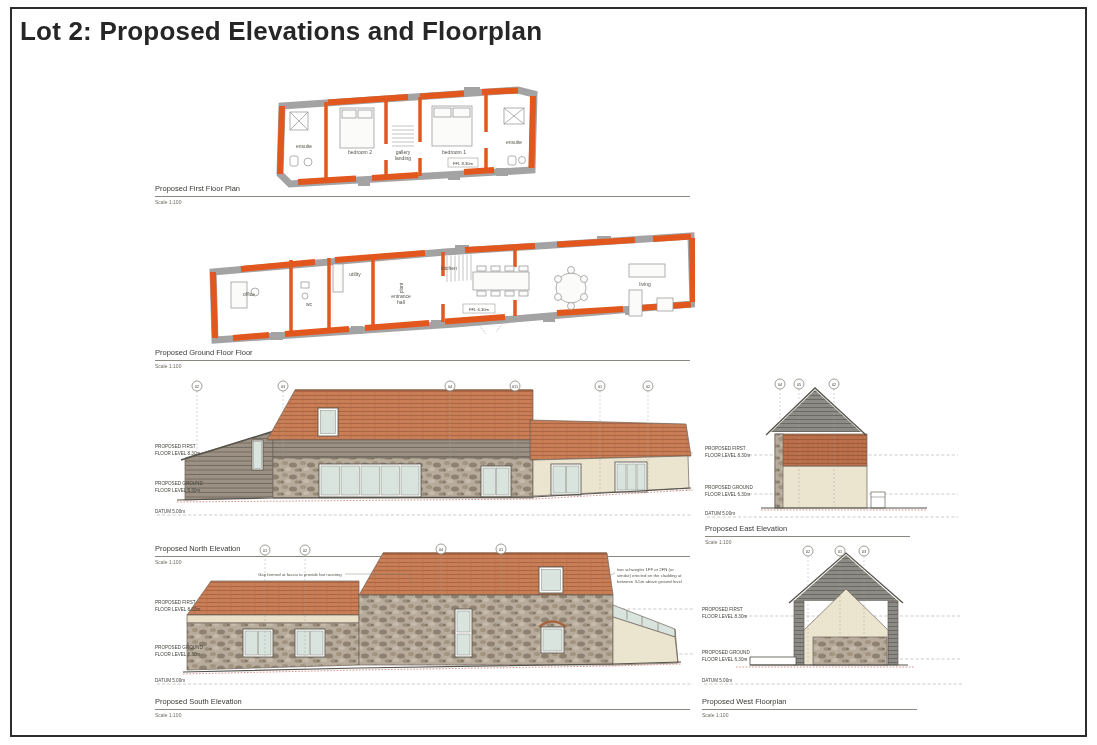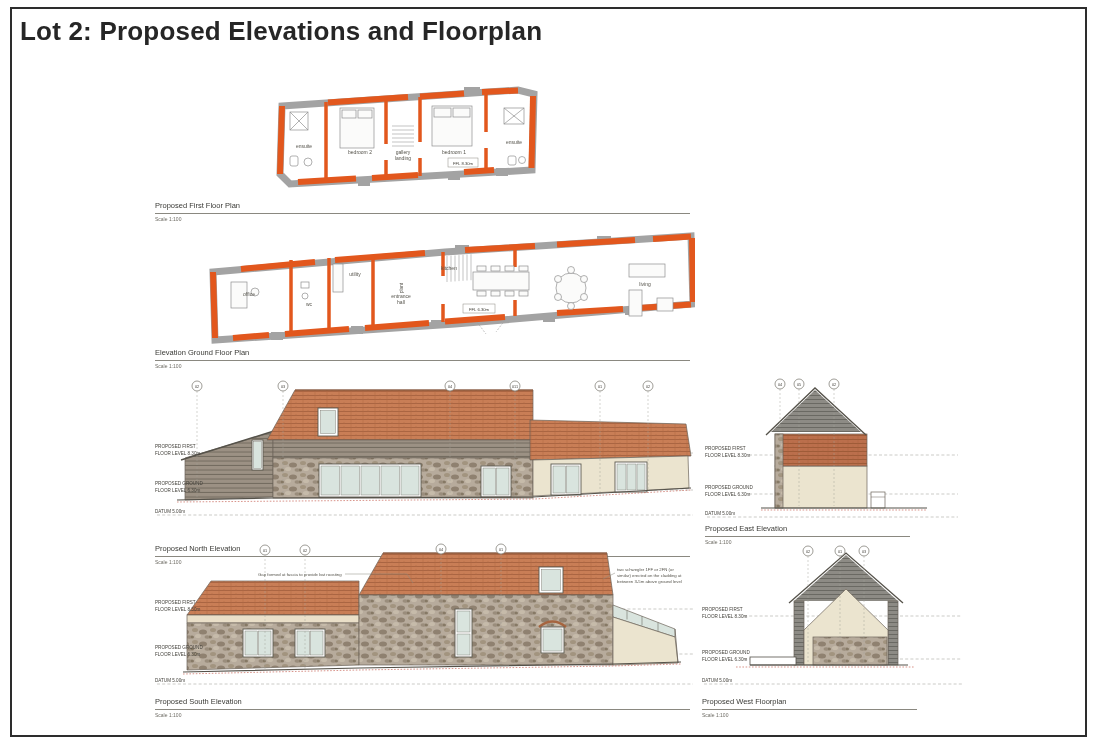"Proposed First Floor Plan" div.cap { top: 201px -> 184px }
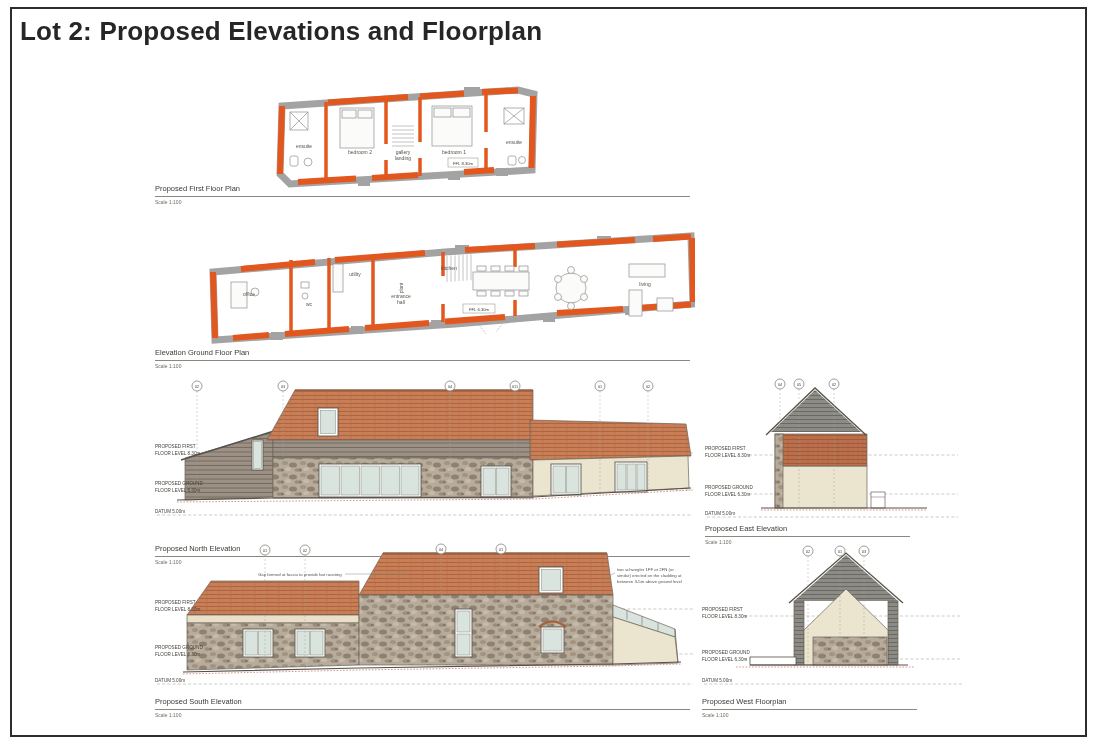"Elevation Ground Floor Plan" div.cap-title { text: Elevation Ground Floor Plan -> Proposed Ground Floor Floor }
